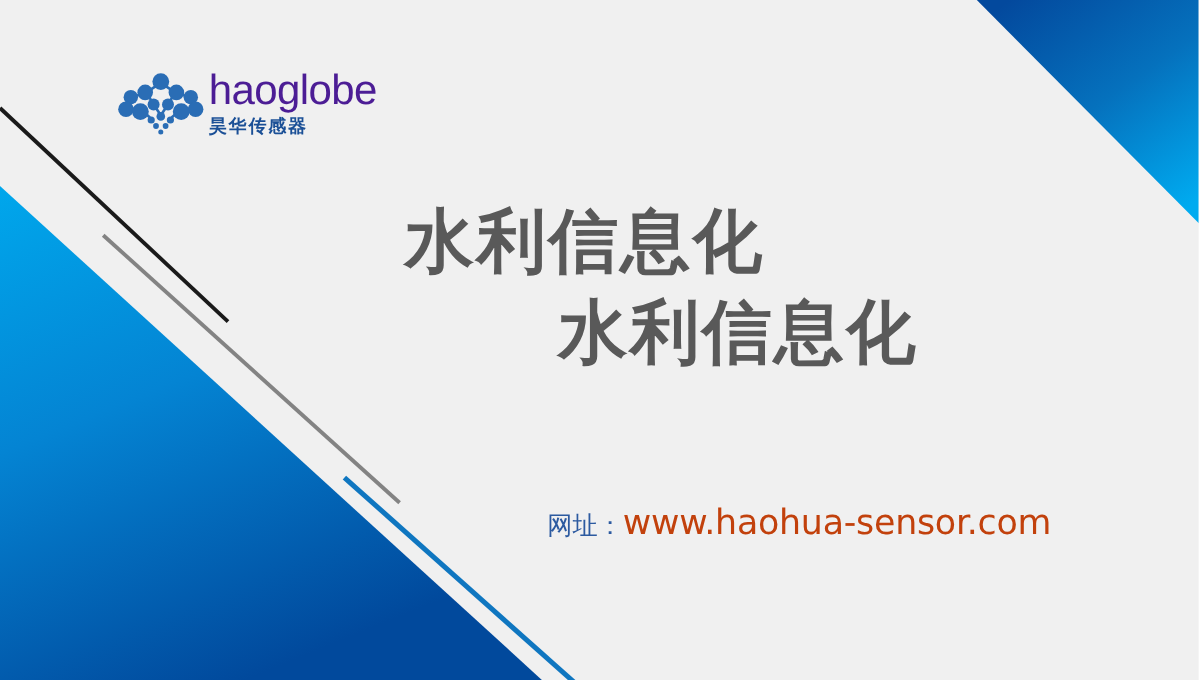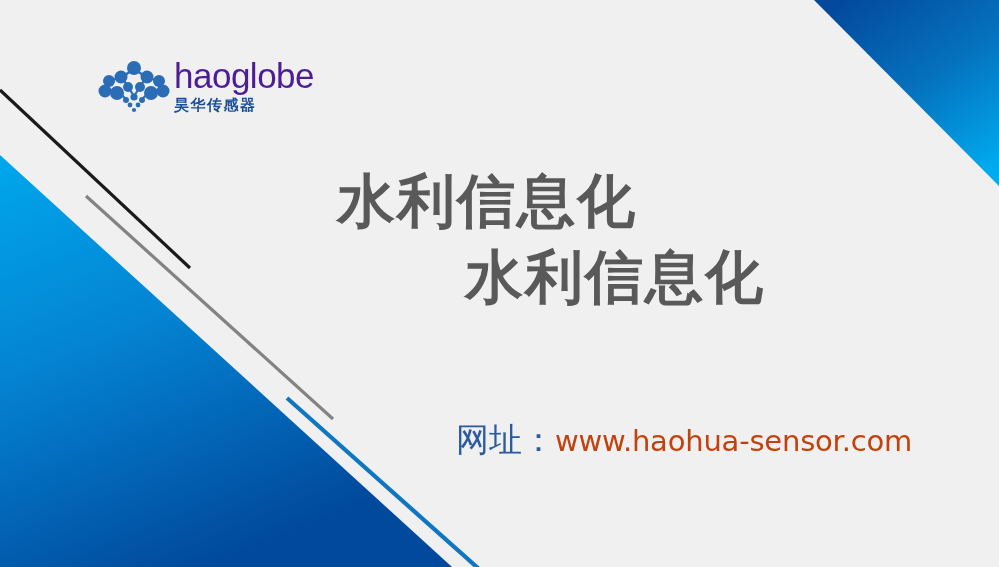"网址：" #website-block .w-label { font-size: 33px -> 21px }
